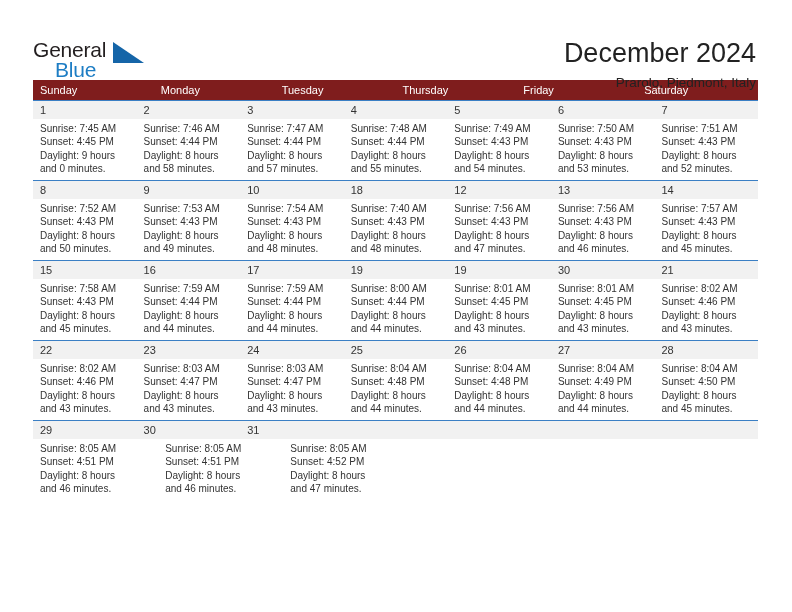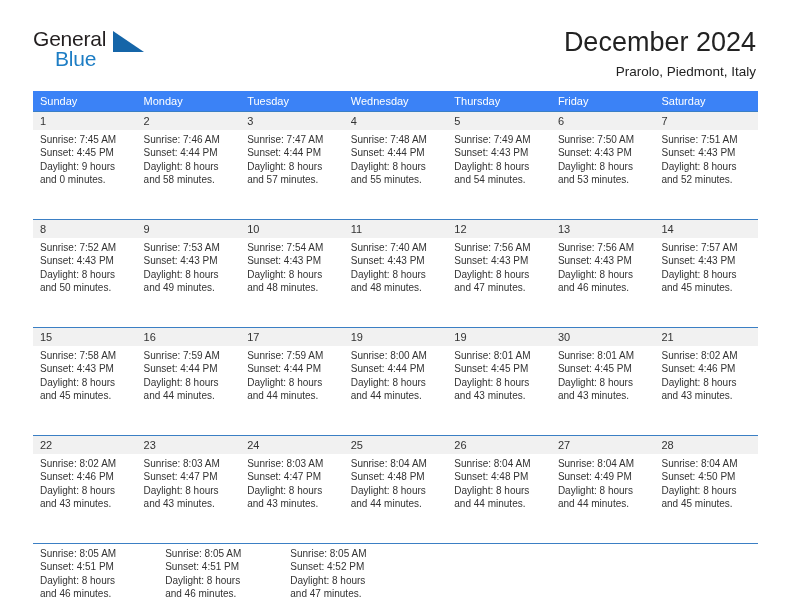"General" .header { height: 91px -> 80px; padding: 28px 36px 0 33px -> 39px 36px 0 33px }
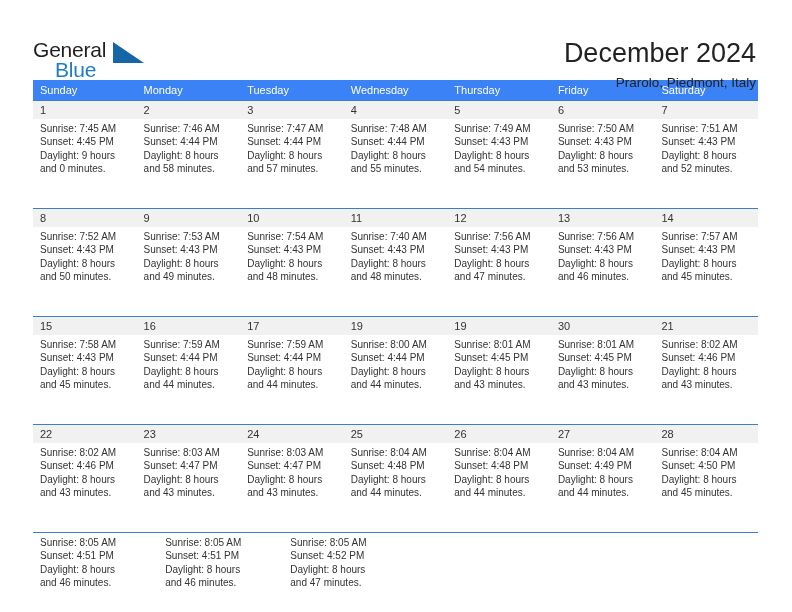"Sunday" .weekday-row { background: #3b82f6 -> #7f1d1d }
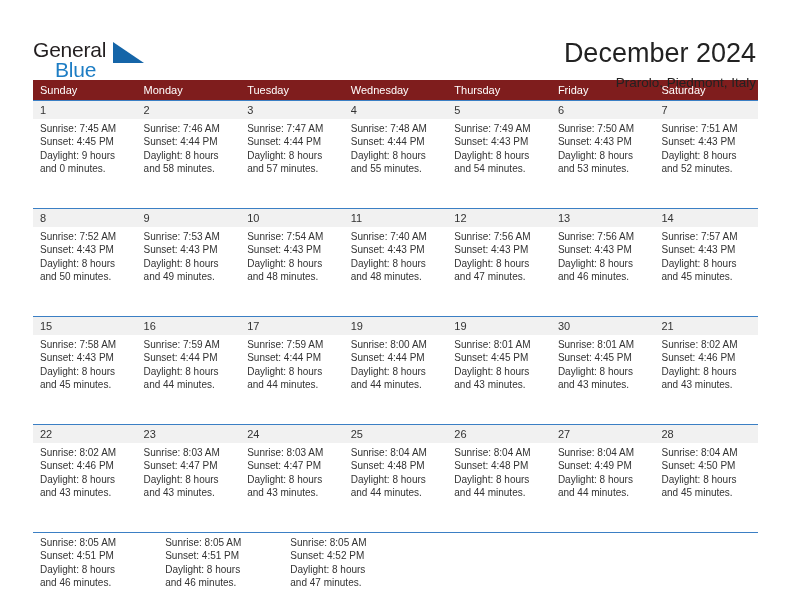"Wednesday" div.weekday-cell { html: <div>Wednesday</div> -> none }
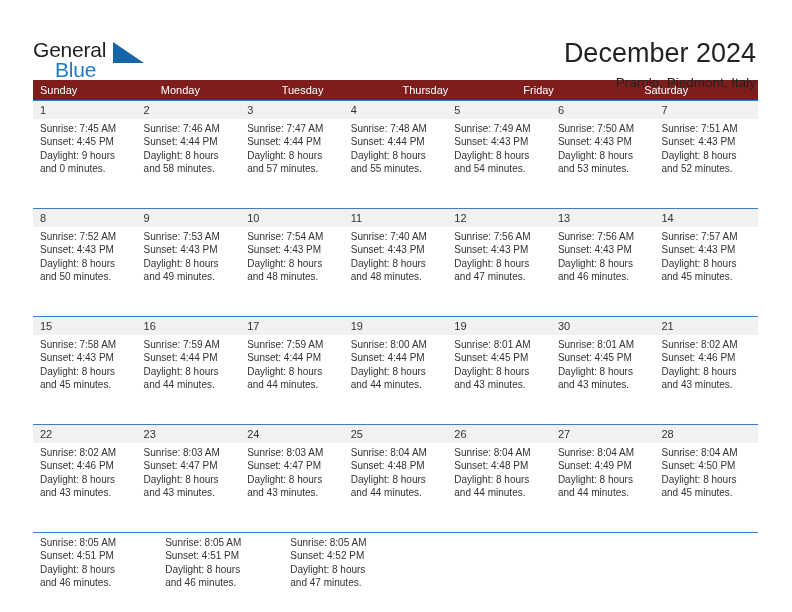"Sunrise: 7:45 AM" .week-body { height: 89px -> 61px }
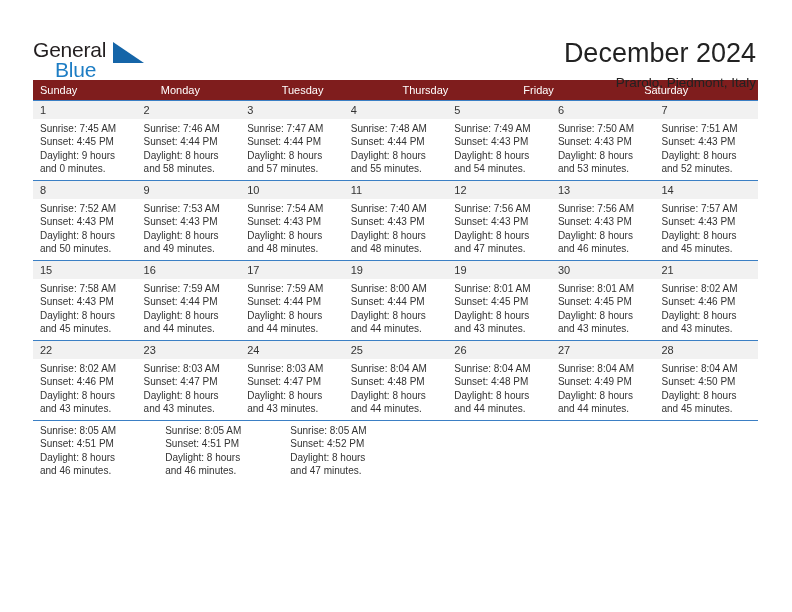"11" div.date-cell { text: 11 -> 18 }
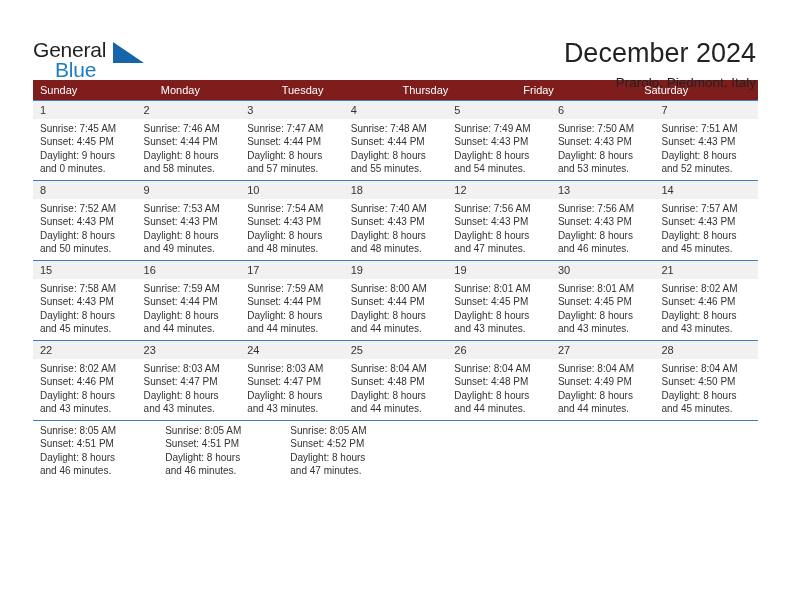"29" div.week-datebar { html: none -> <div> <div>29</div> <div>30</div> <div>31</div> <div></div> <div></div> <div></div> <div></div> </div> }
